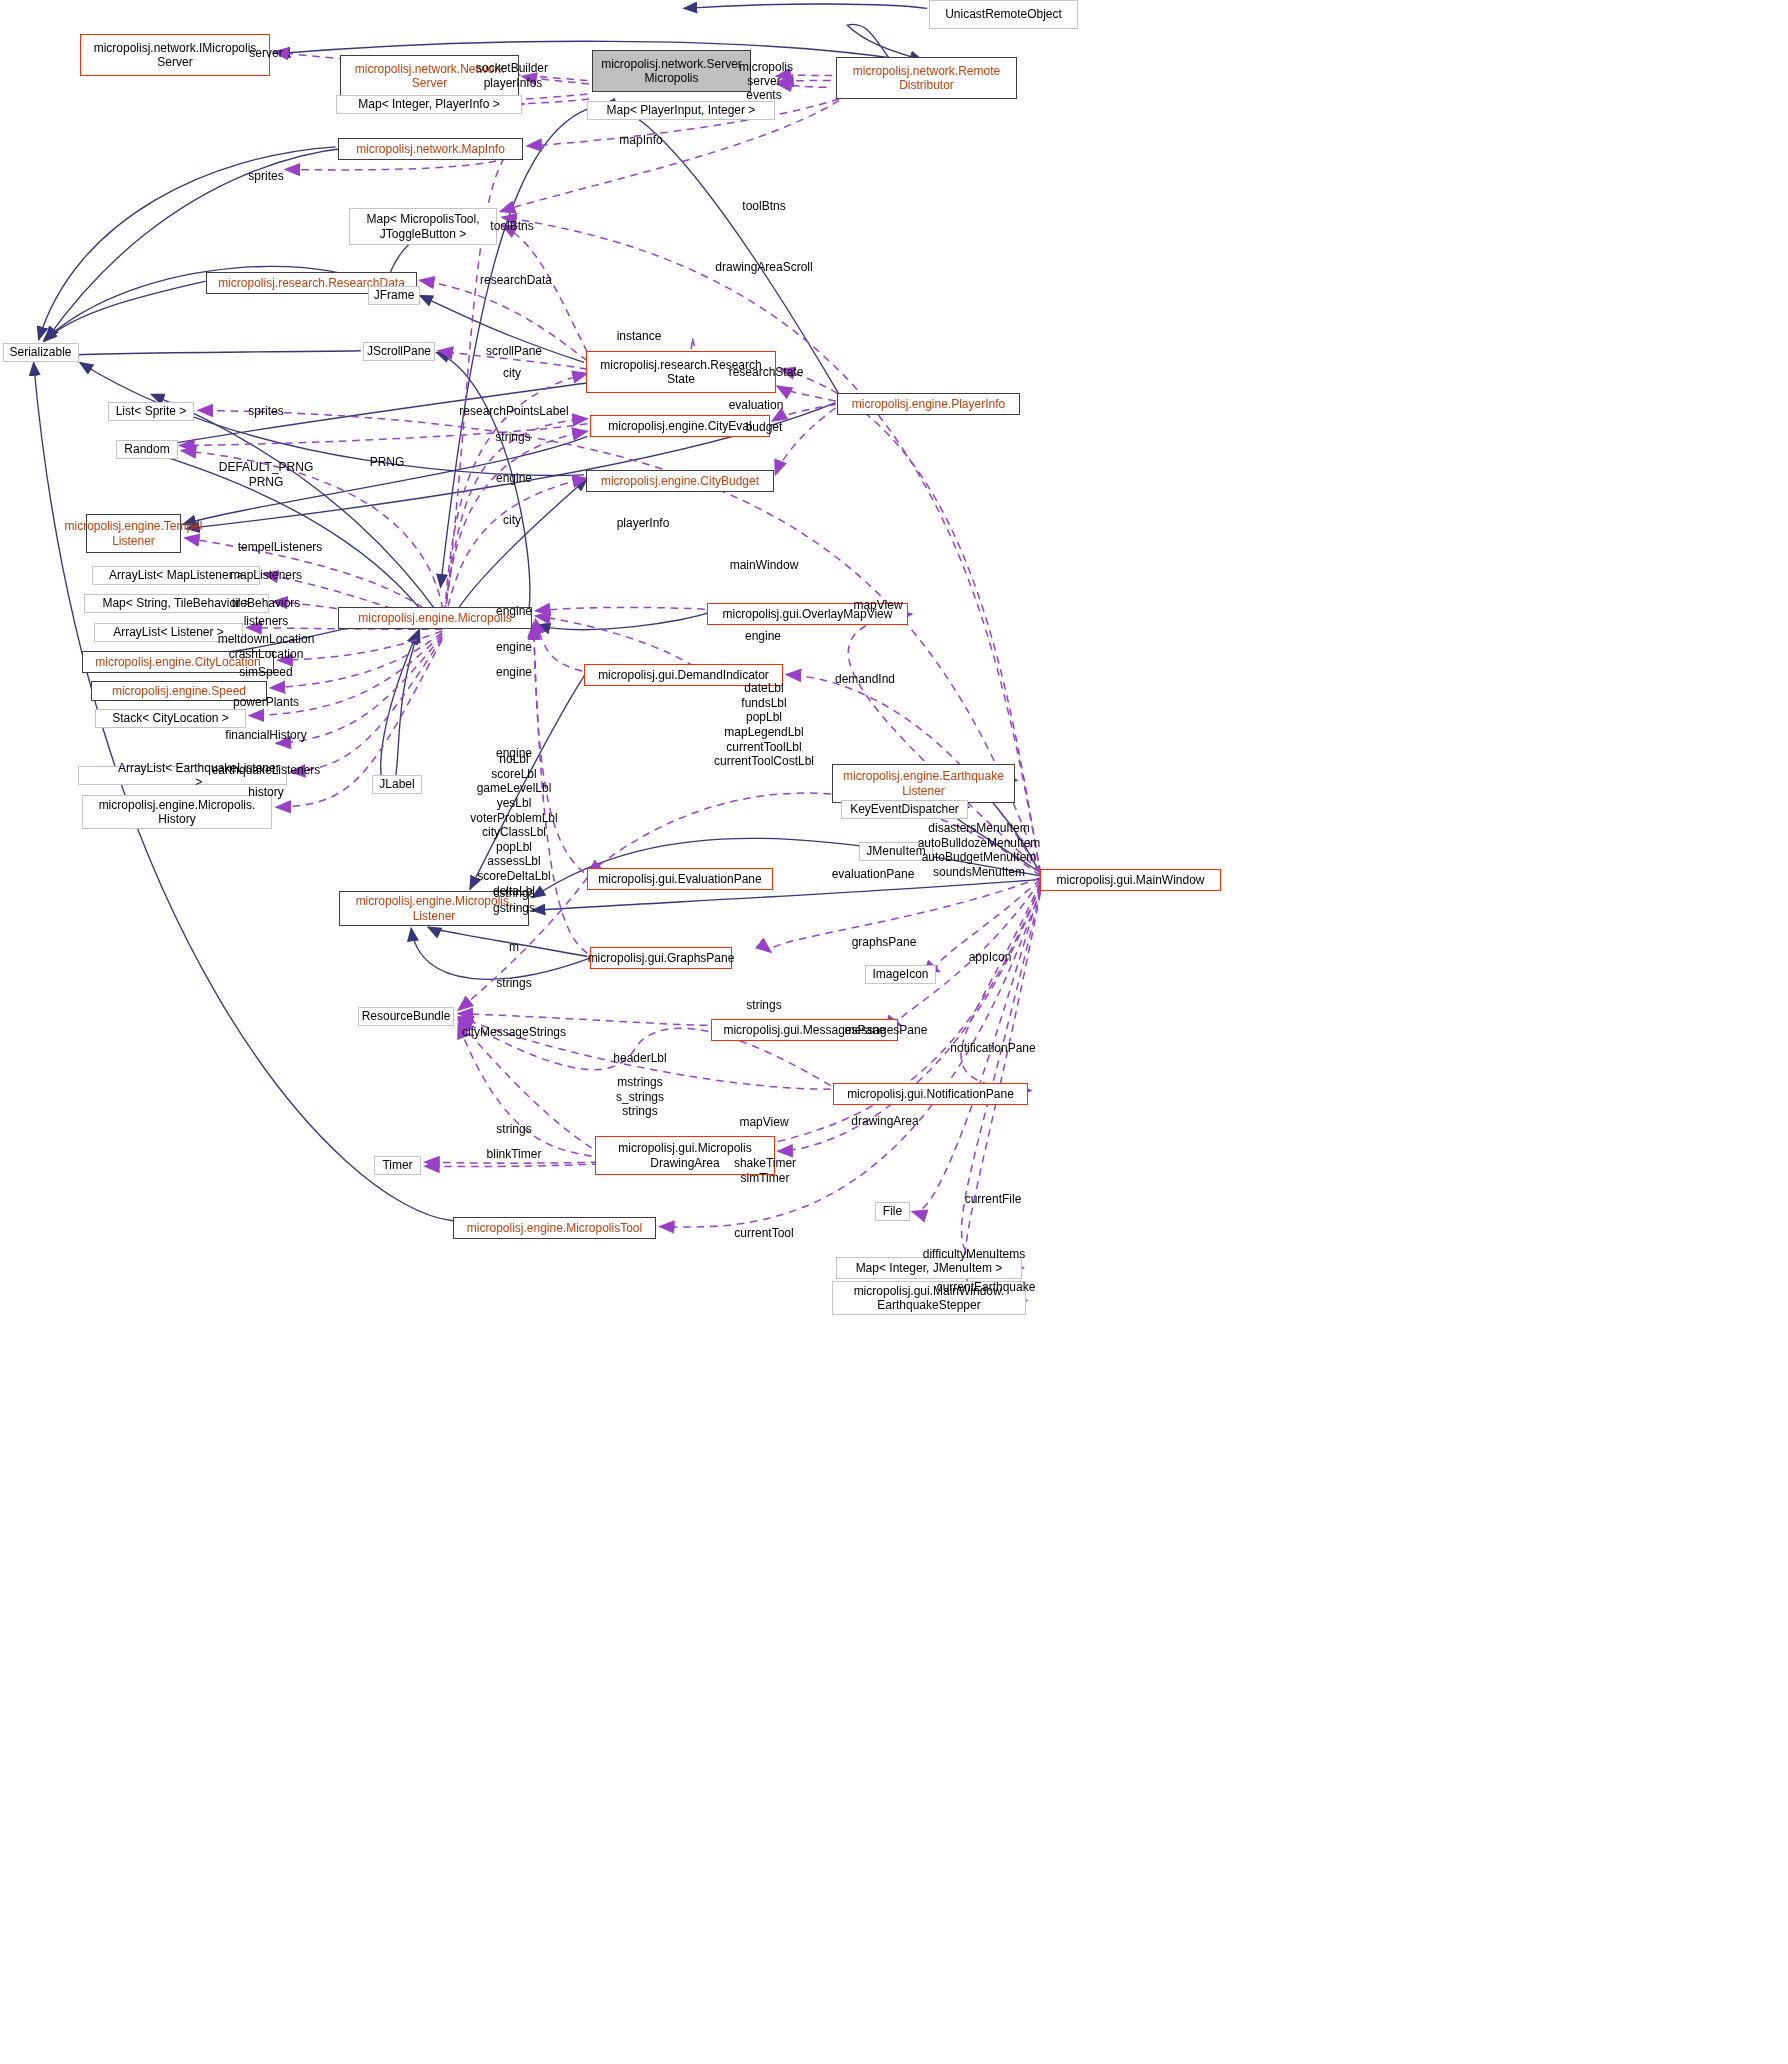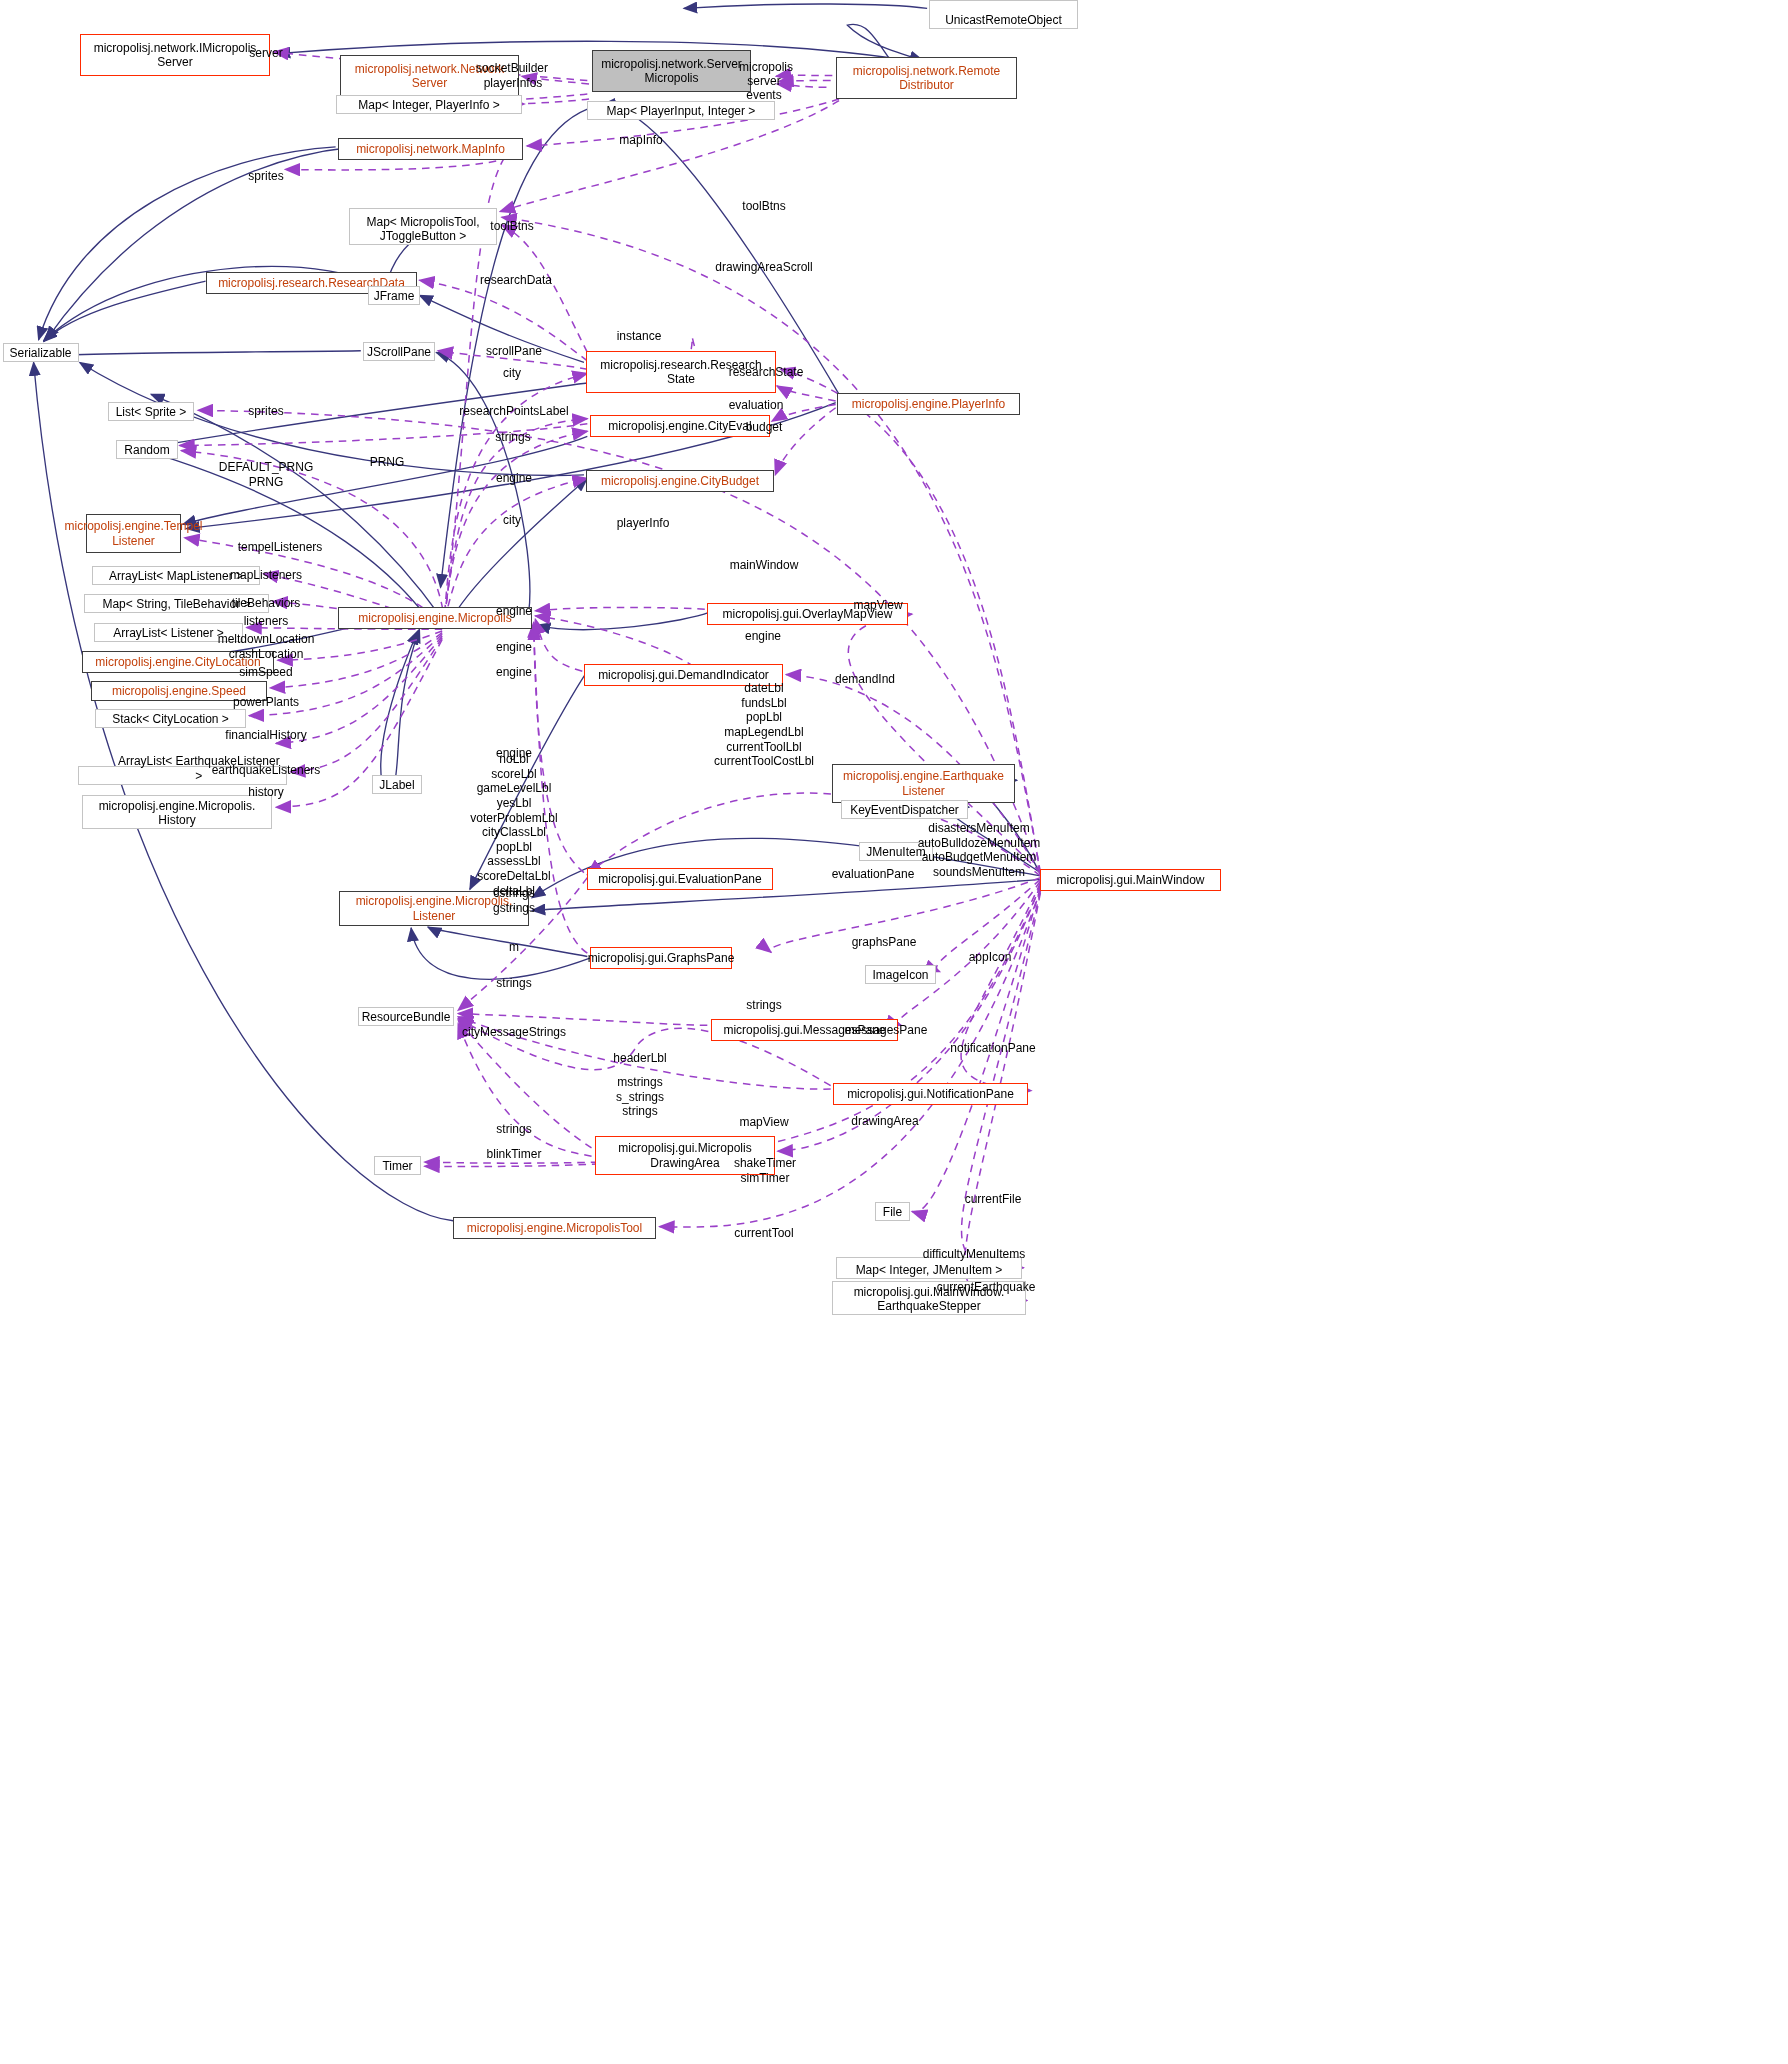"UnicastRemoteObject" .n-plain { align-items: flex-end -> none }
